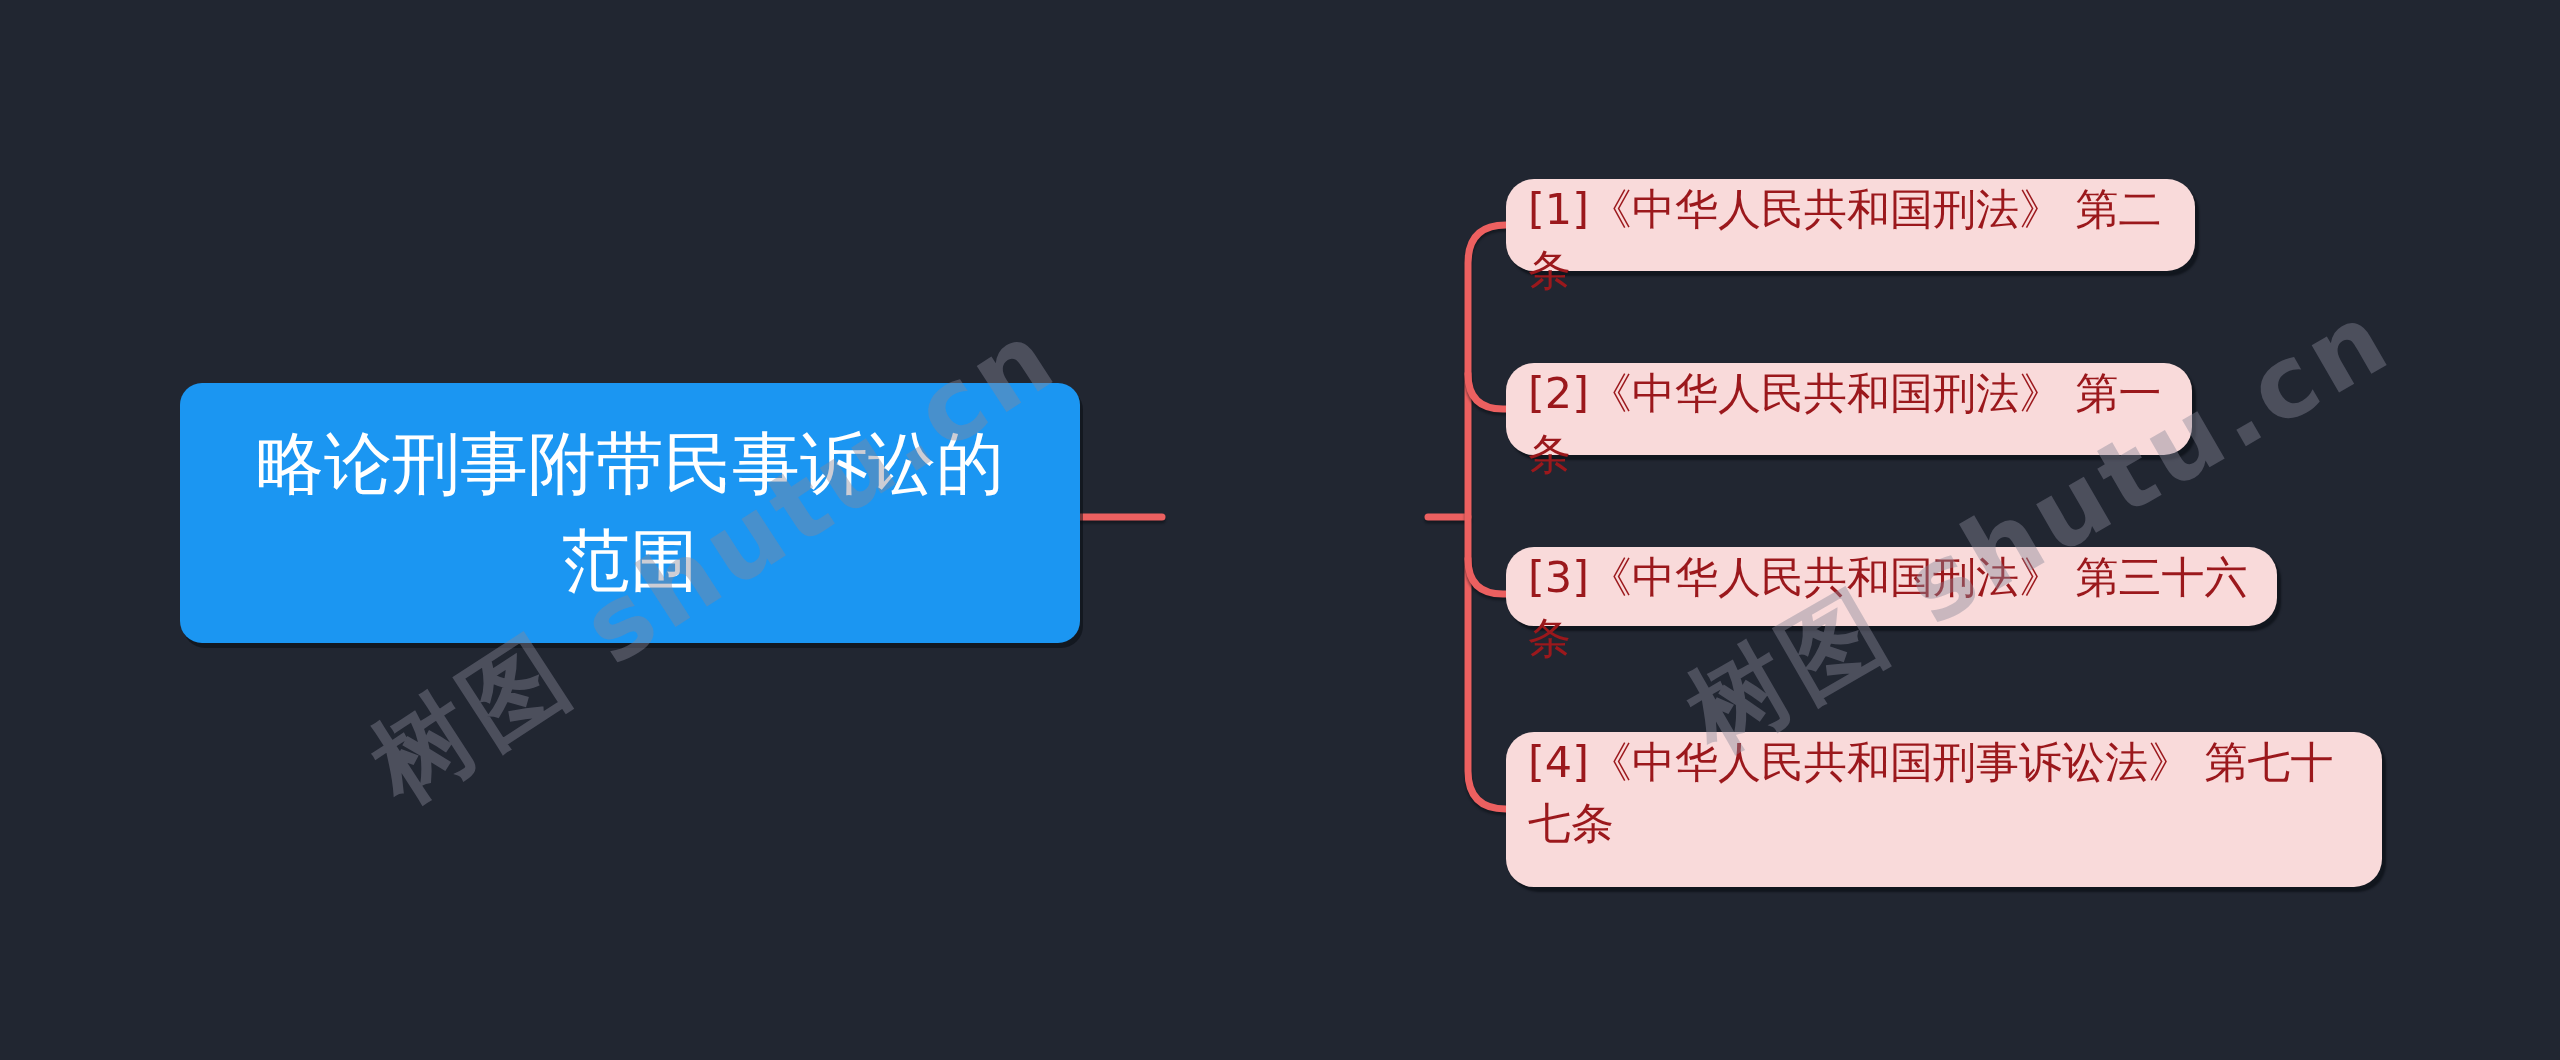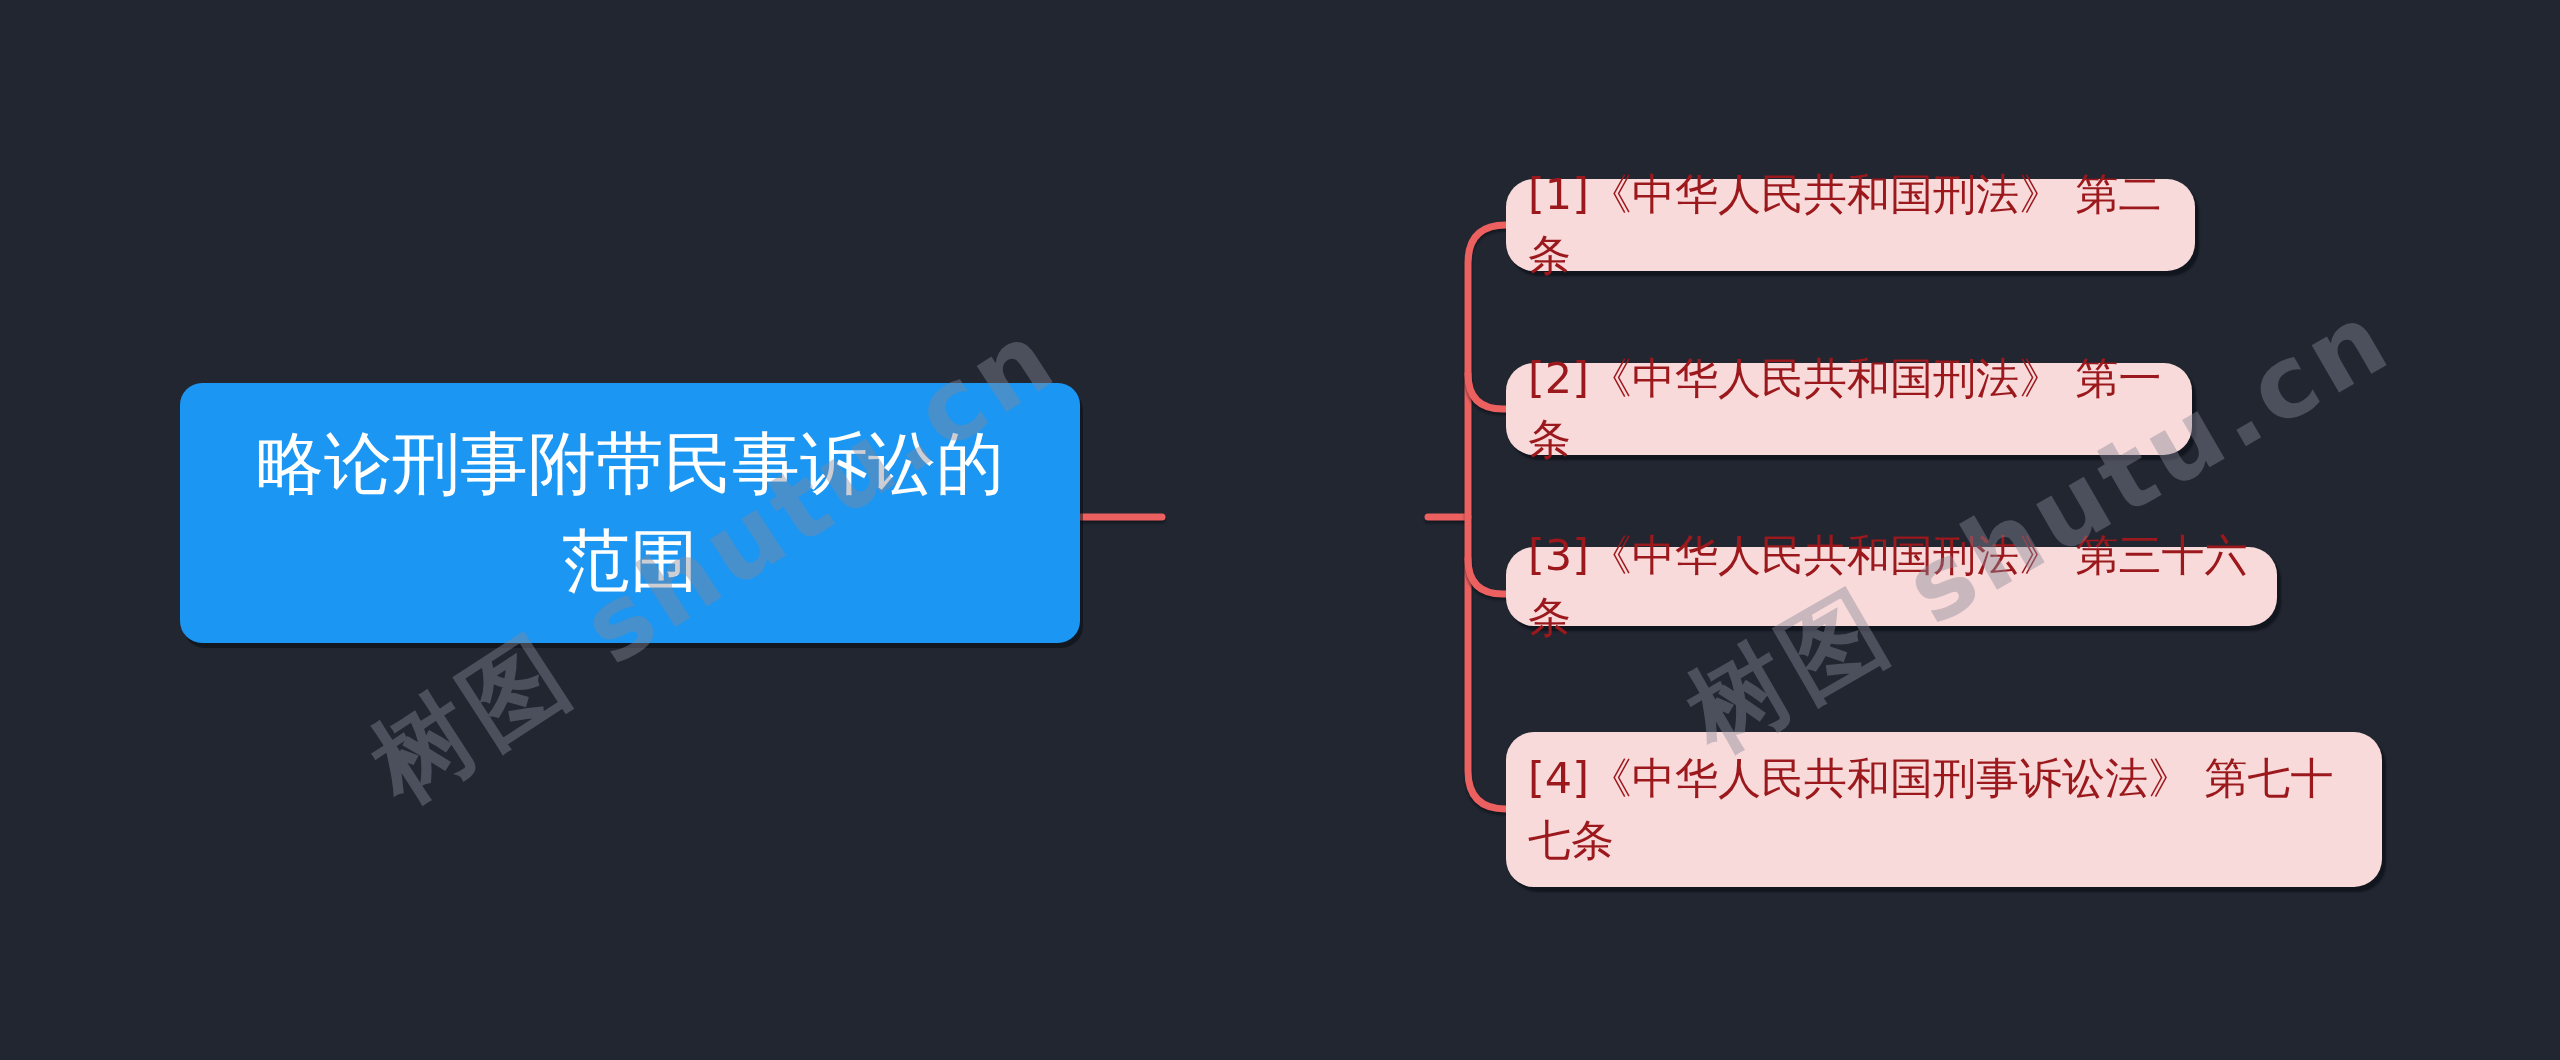"[1]《中华人民共和国刑法》 第二条" .leaf { align-items: center -> none }
